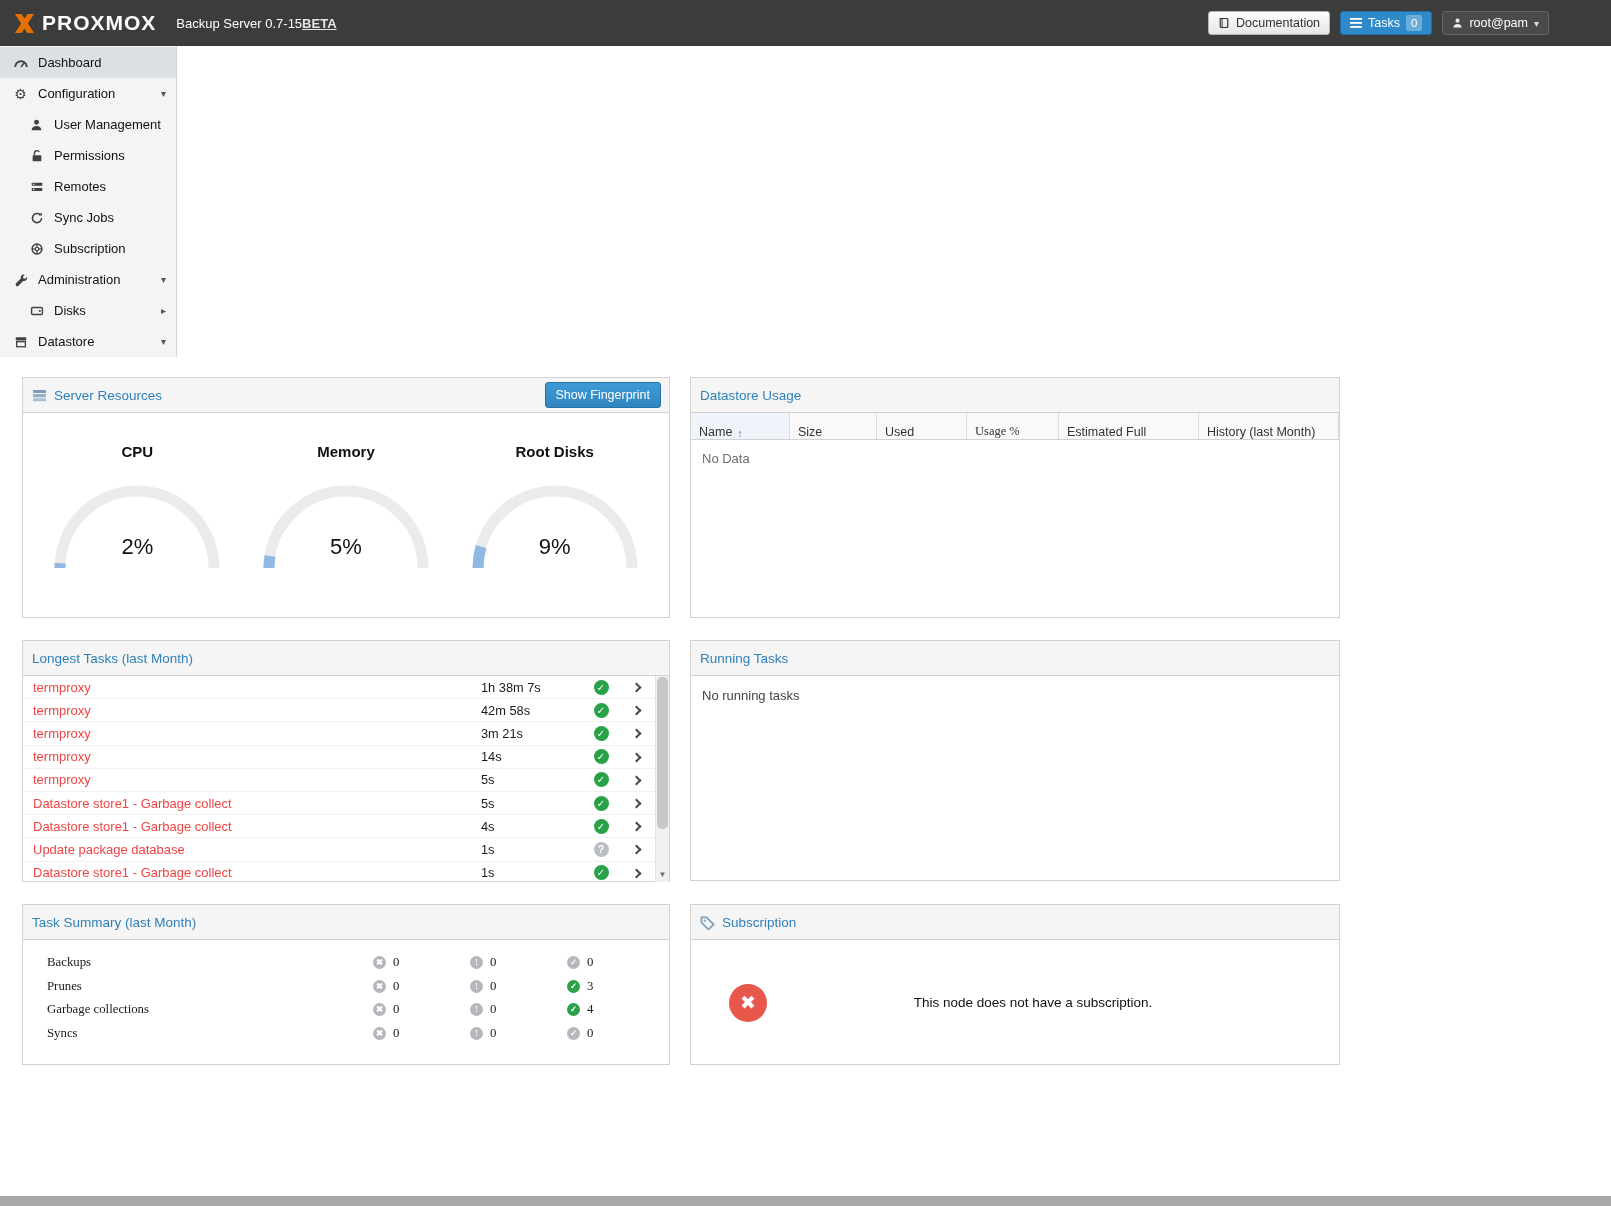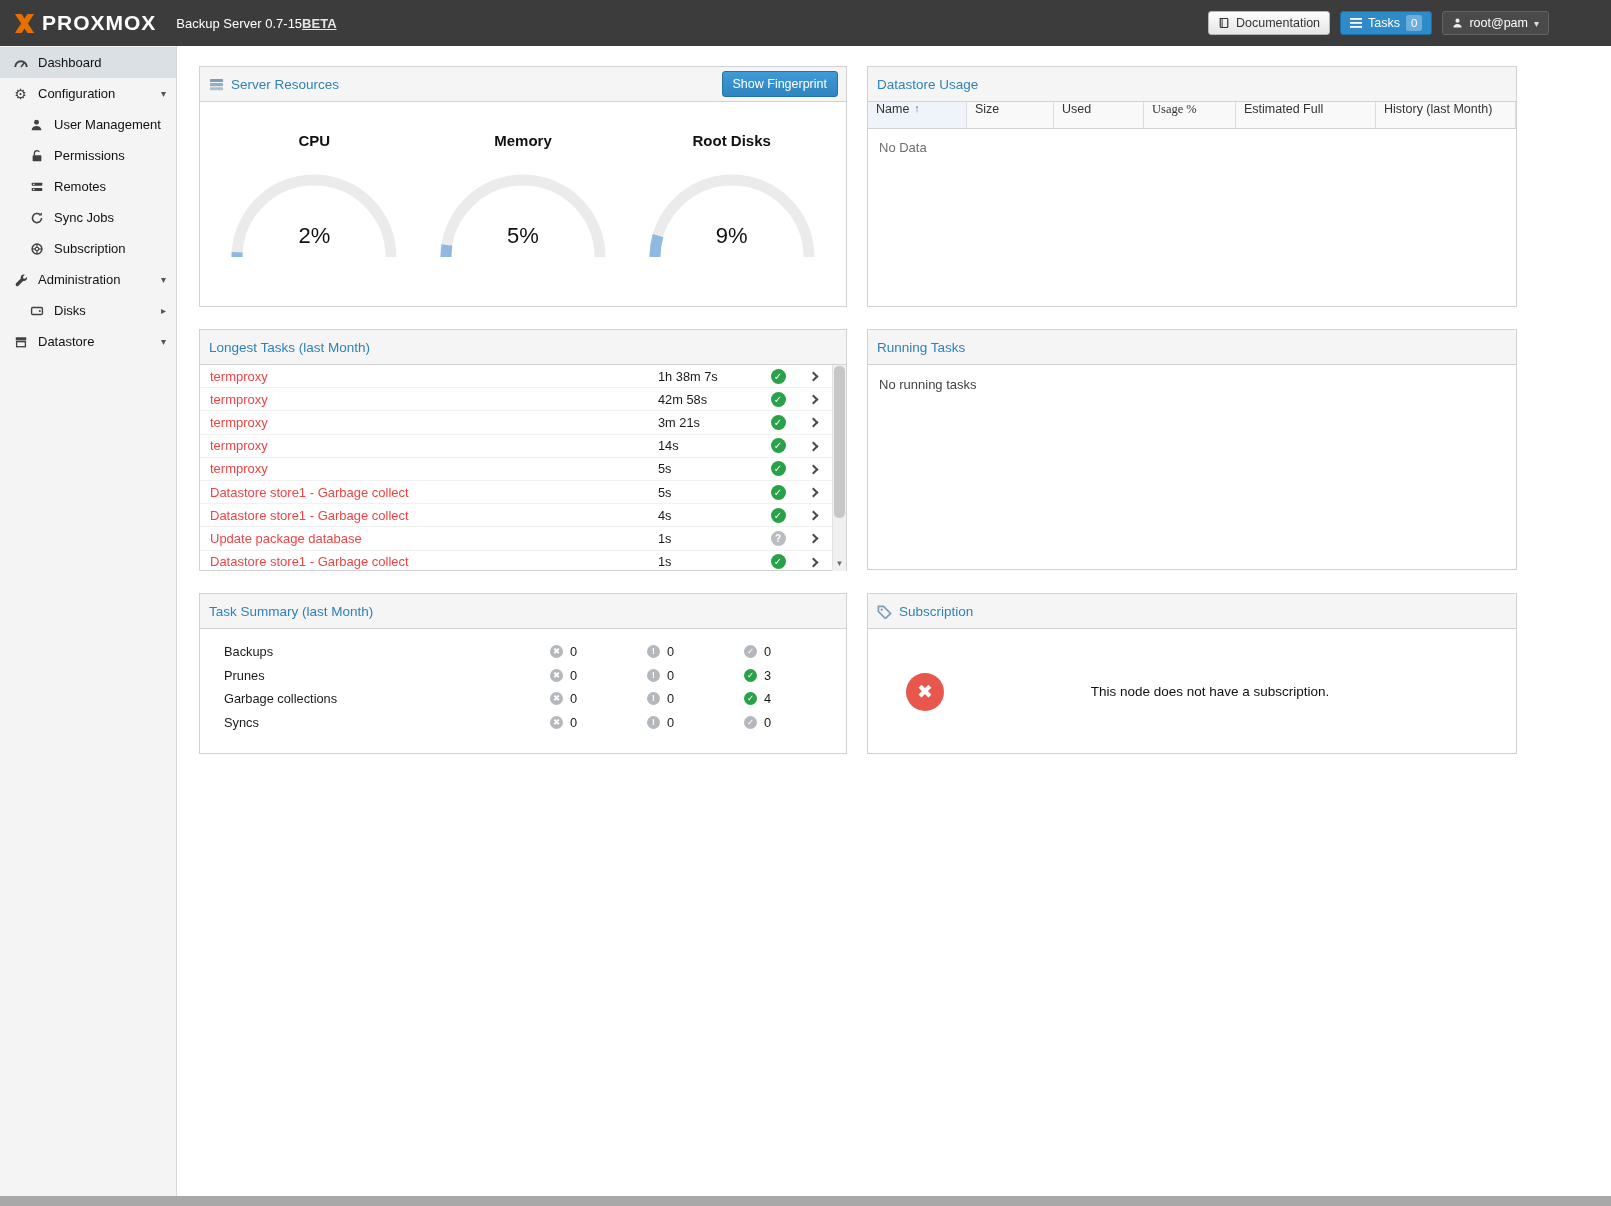"Dashboard" .layout { flex-direction: none -> column }
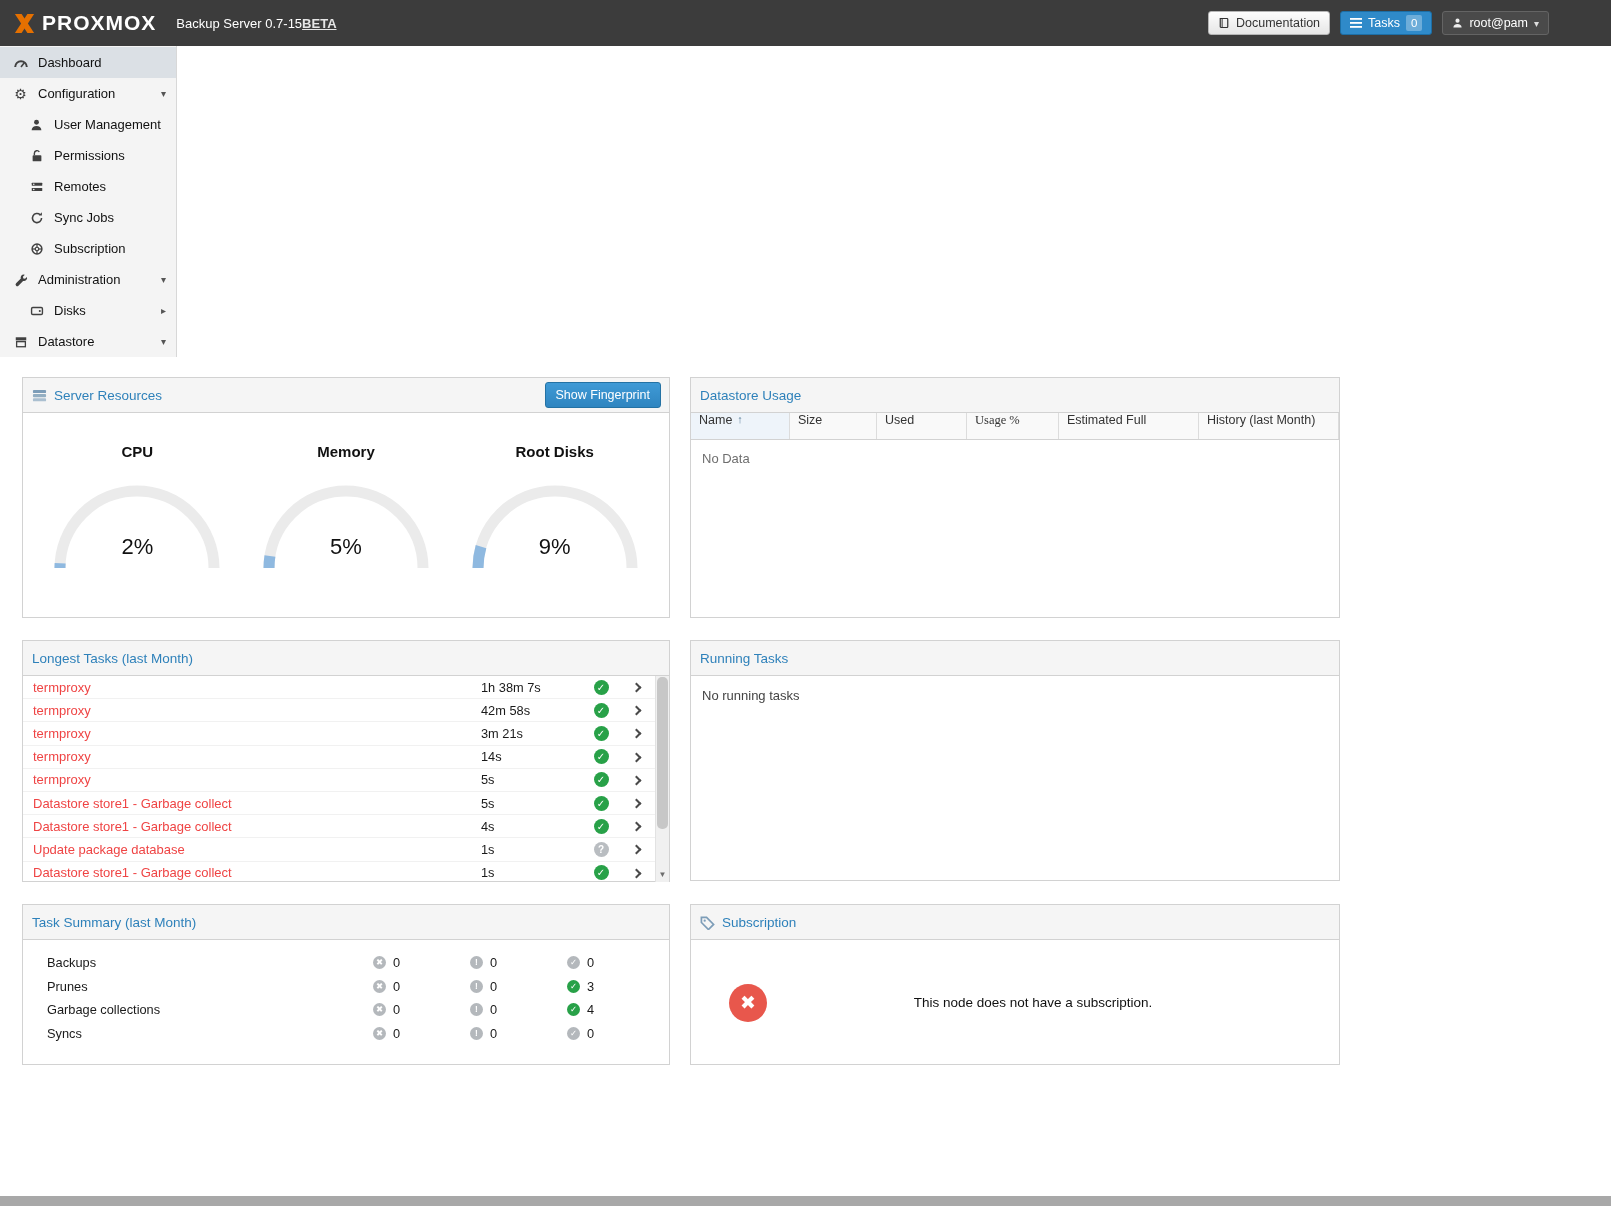"Name" .du-cell { align-items: flex-start -> flex-end }
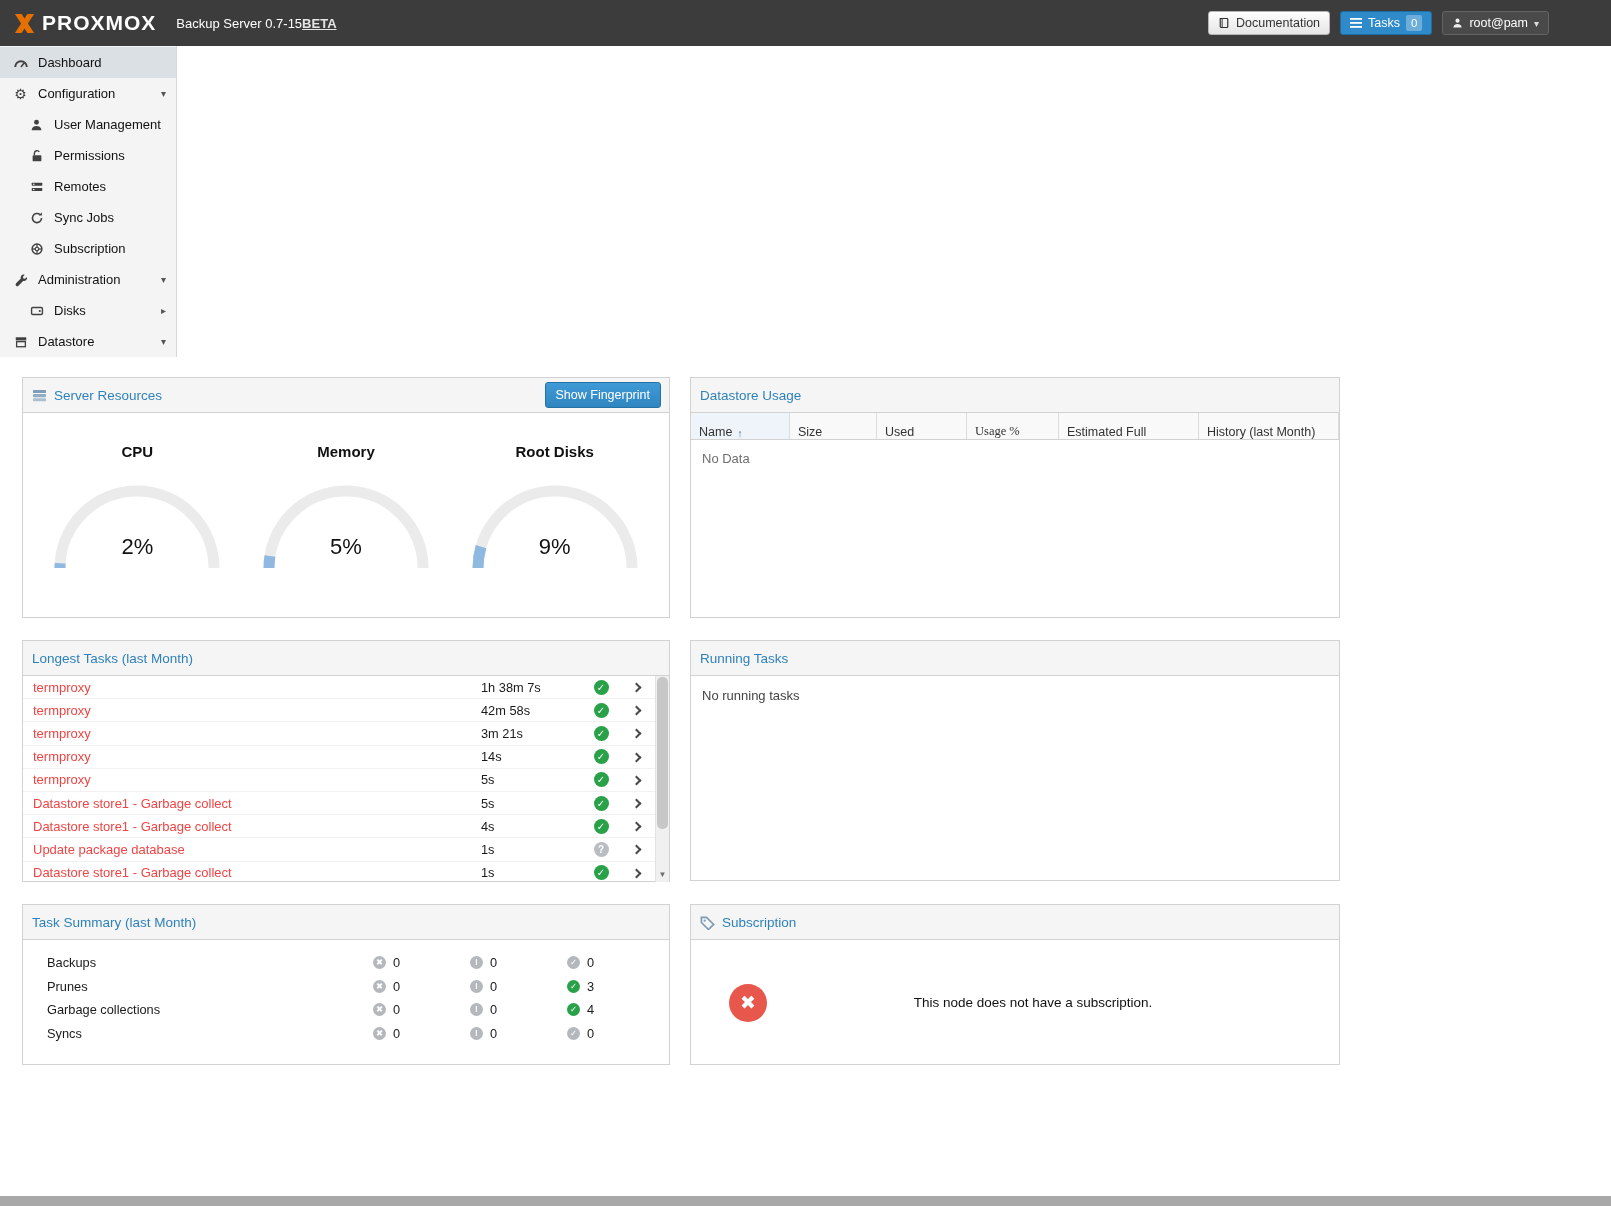"Backups" .ts-body { font-family: none -> Liberation Serif, serif }
